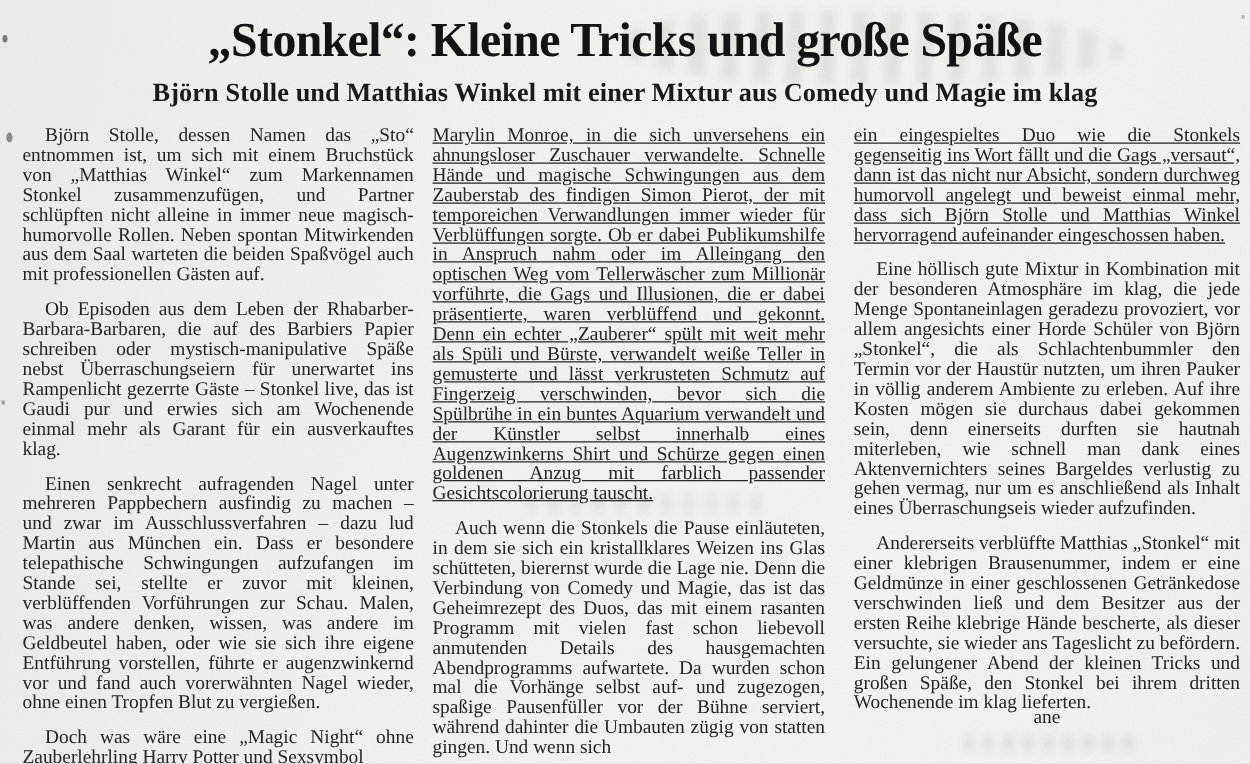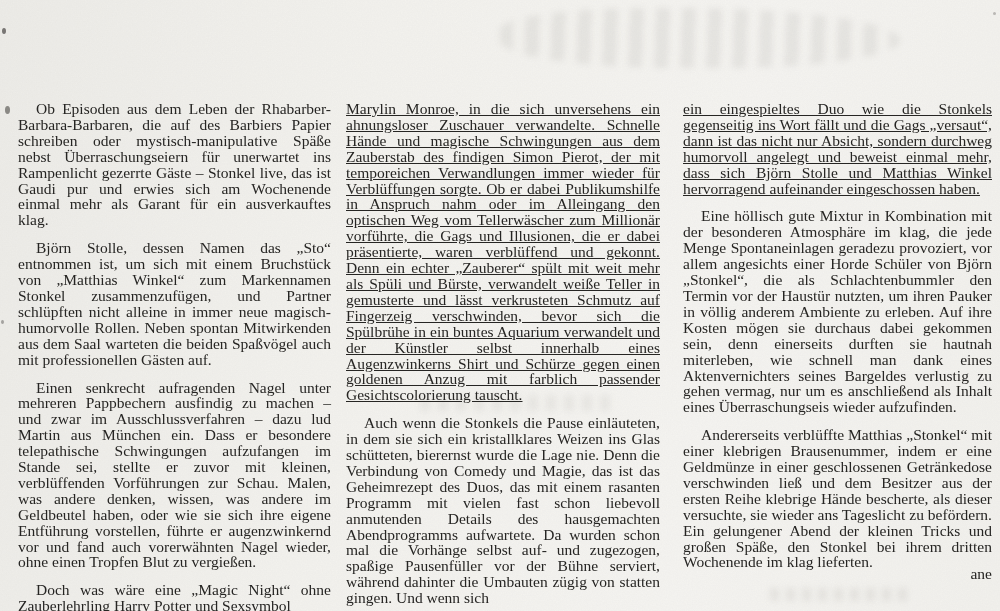"„Stonkel“: Kleine Tricks und große" header { html: none -> <header> <h1>„Stonkel“: Kleine Tricks und große Späße</h1> <h2>Björn Stolle und Matthias Winkel mit einer Mixtur aus Comedy und Magie im klag</h2> </header> }
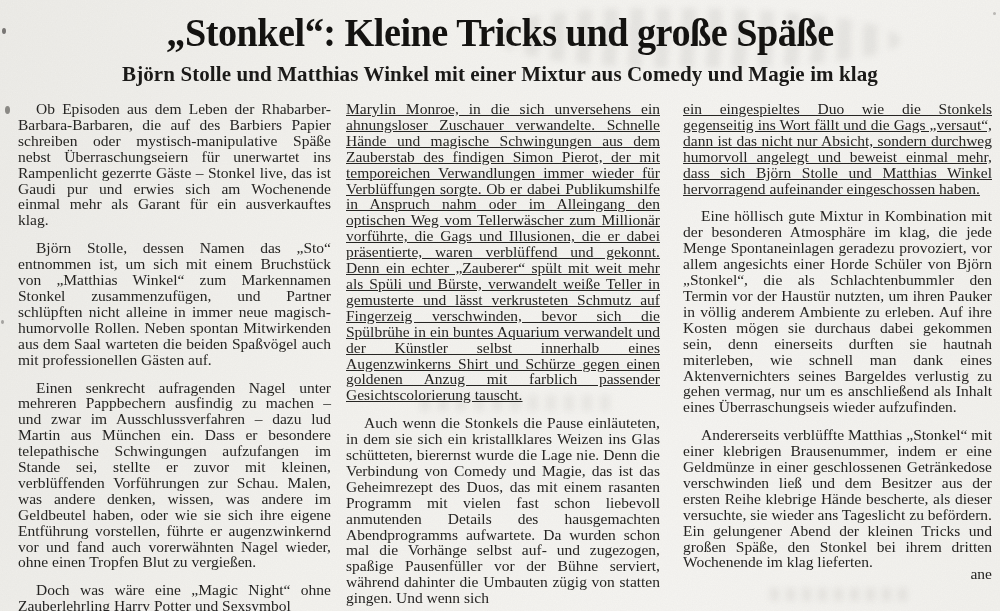"Ob Episoden aus dem Leben" p { order: before "Björn Stolle, dessen Namen das" -> after "Björn Stolle, dessen Namen das" }
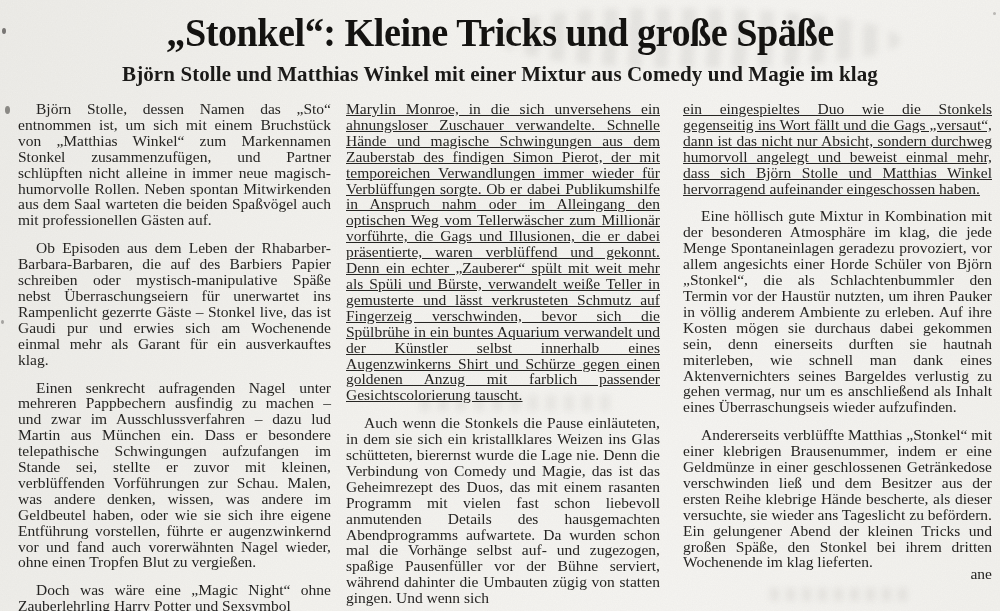"ane" .byline { text-align: right -> center }
